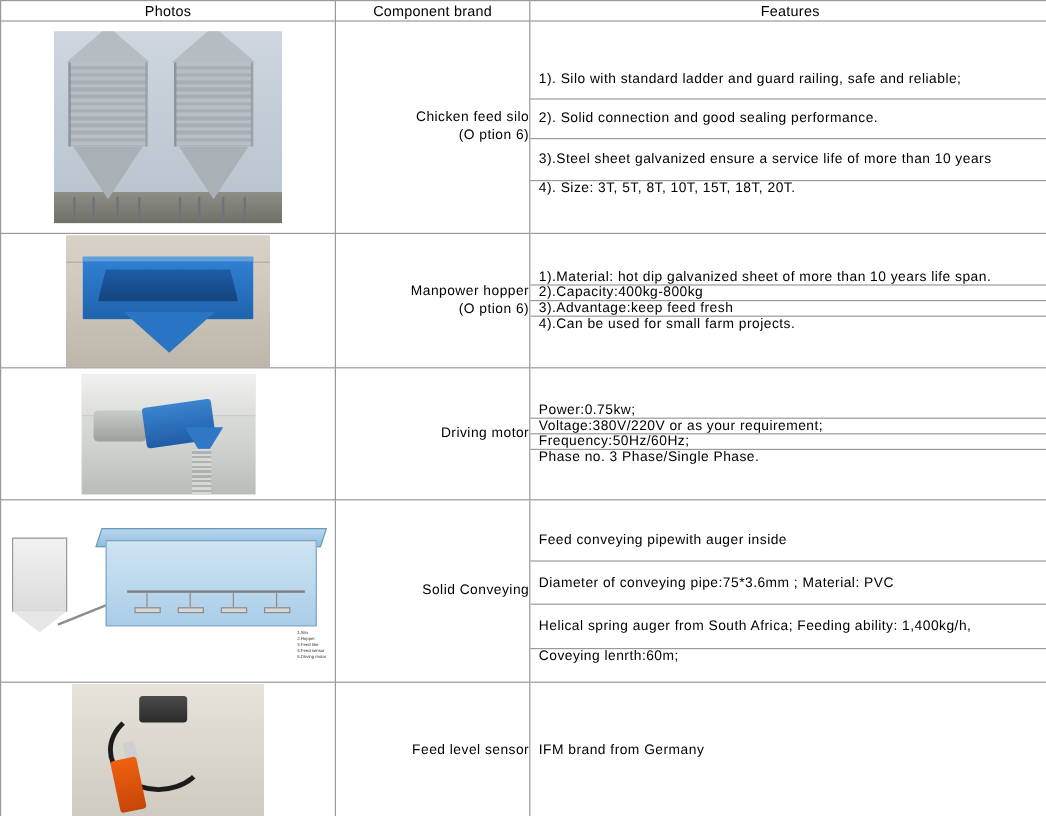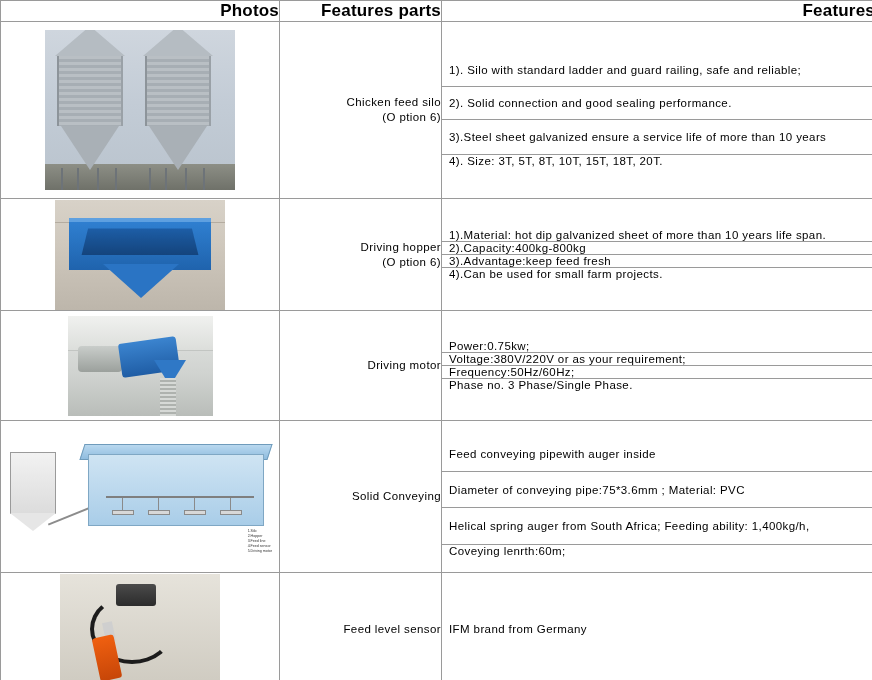"Photos" thead th { font-size: 17px -> 12px; font-weight: bold -> normal; text-align: right -> center }
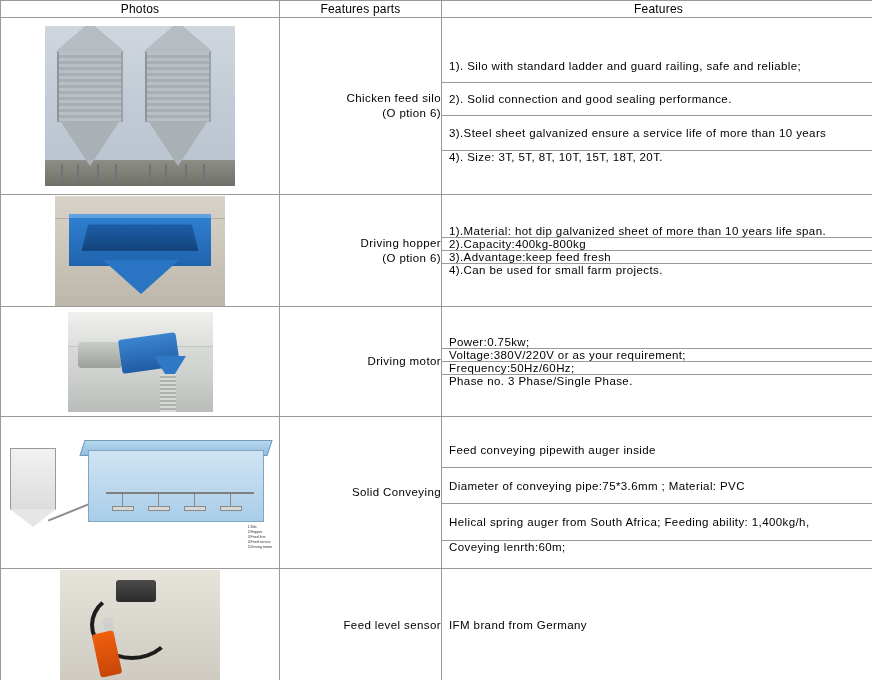"Features parts" th.col-parts { text: Features parts -> Component brand }
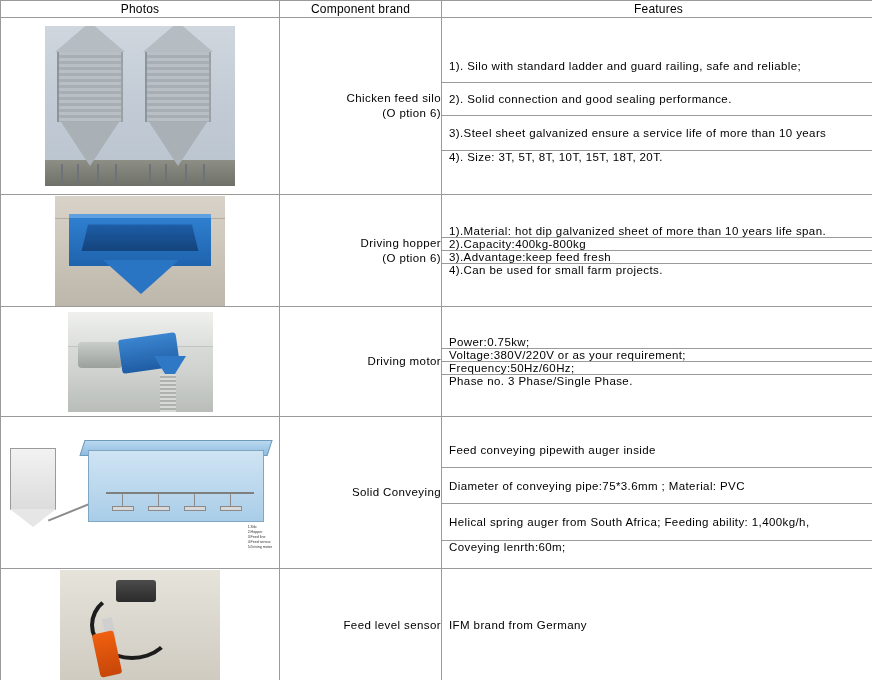"Driving hopper" span { text: Driving -> Manpower }
